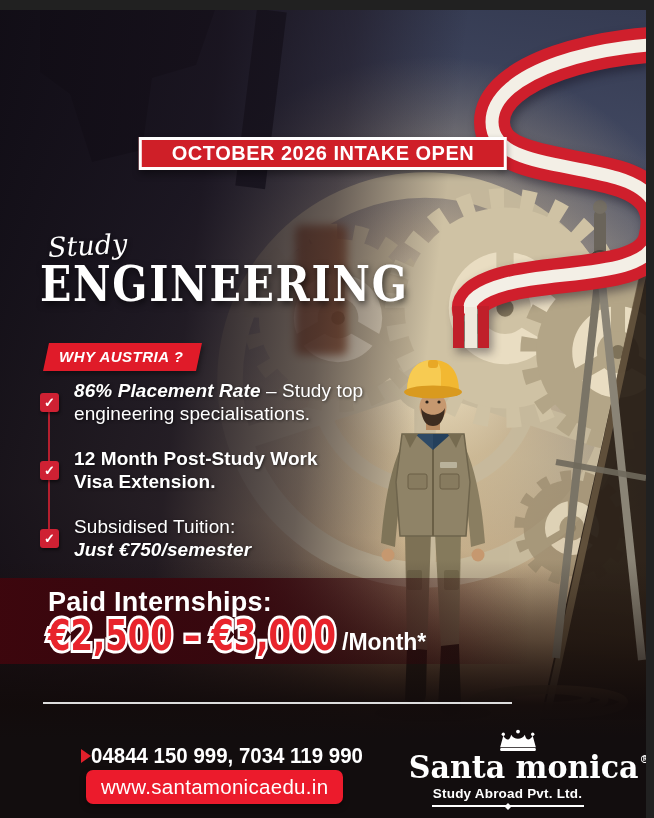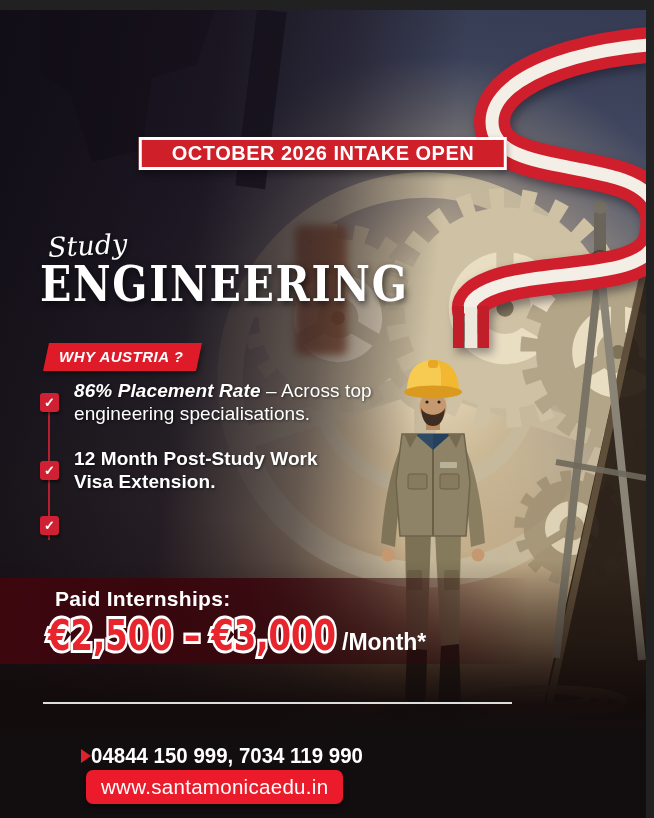"– Across top engineering" span { text: Across -> Study }
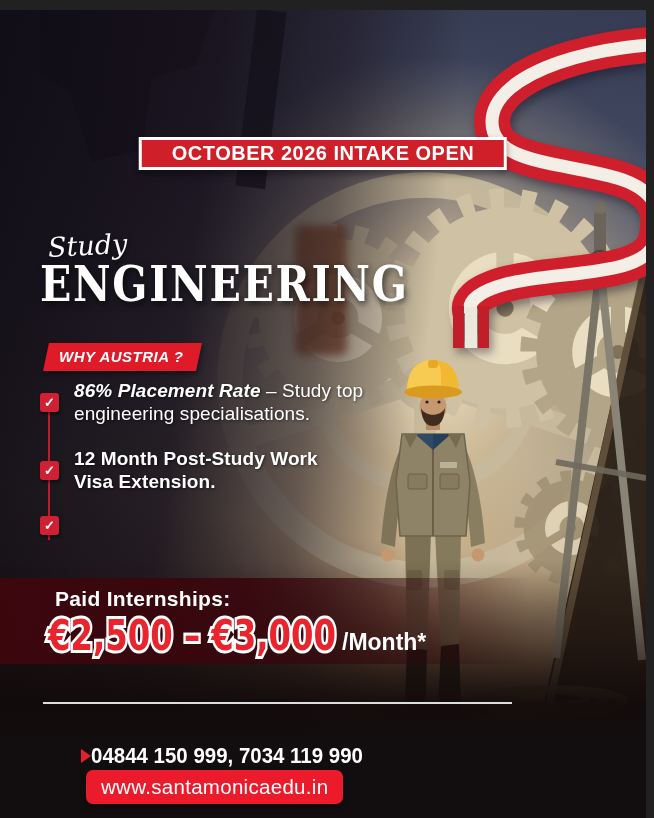"Subsidised Tuition:" div.check-text { html: none -> <div> <span>Subsidised Tuition:</span> <span>Just €750/semester</span> </div> }
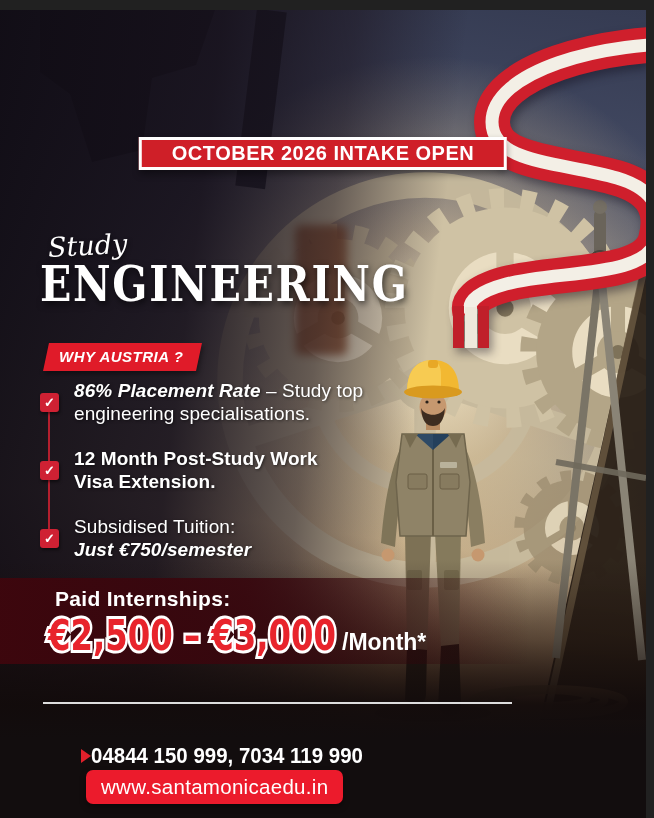"Paid Internships:" .band-label { font-size: 21px -> 27px; margin-left: 7px -> none }
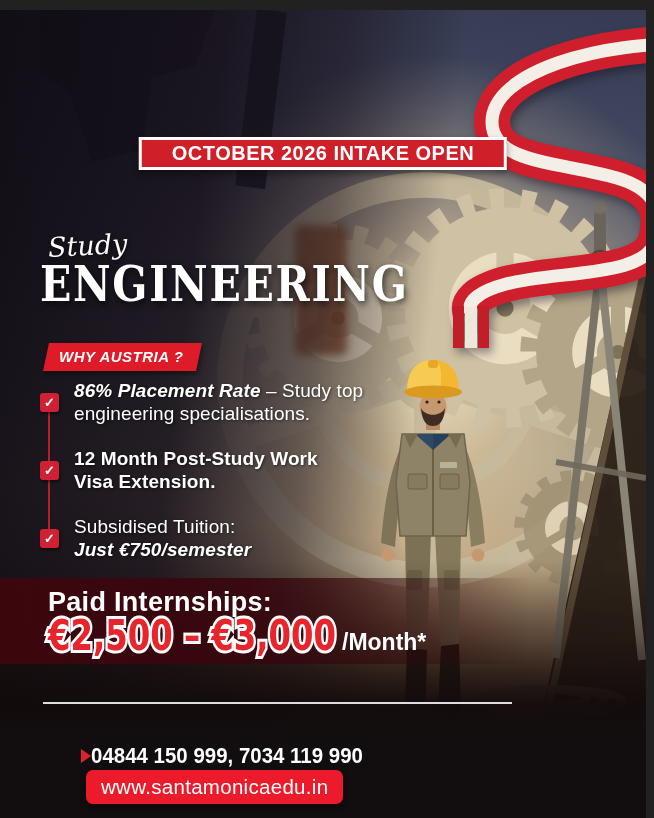"Santa monica®" div.logo { html: none -> <div> <svg> <path></path> <rect></rect> <circle></circle> <circle></circle> <circle></circle> </svg> <div> <span>Santa monica</span><sup>®</sup> </div> <div>Study Abroad Pvt. Ltd.</div> <div></div> </div> }
